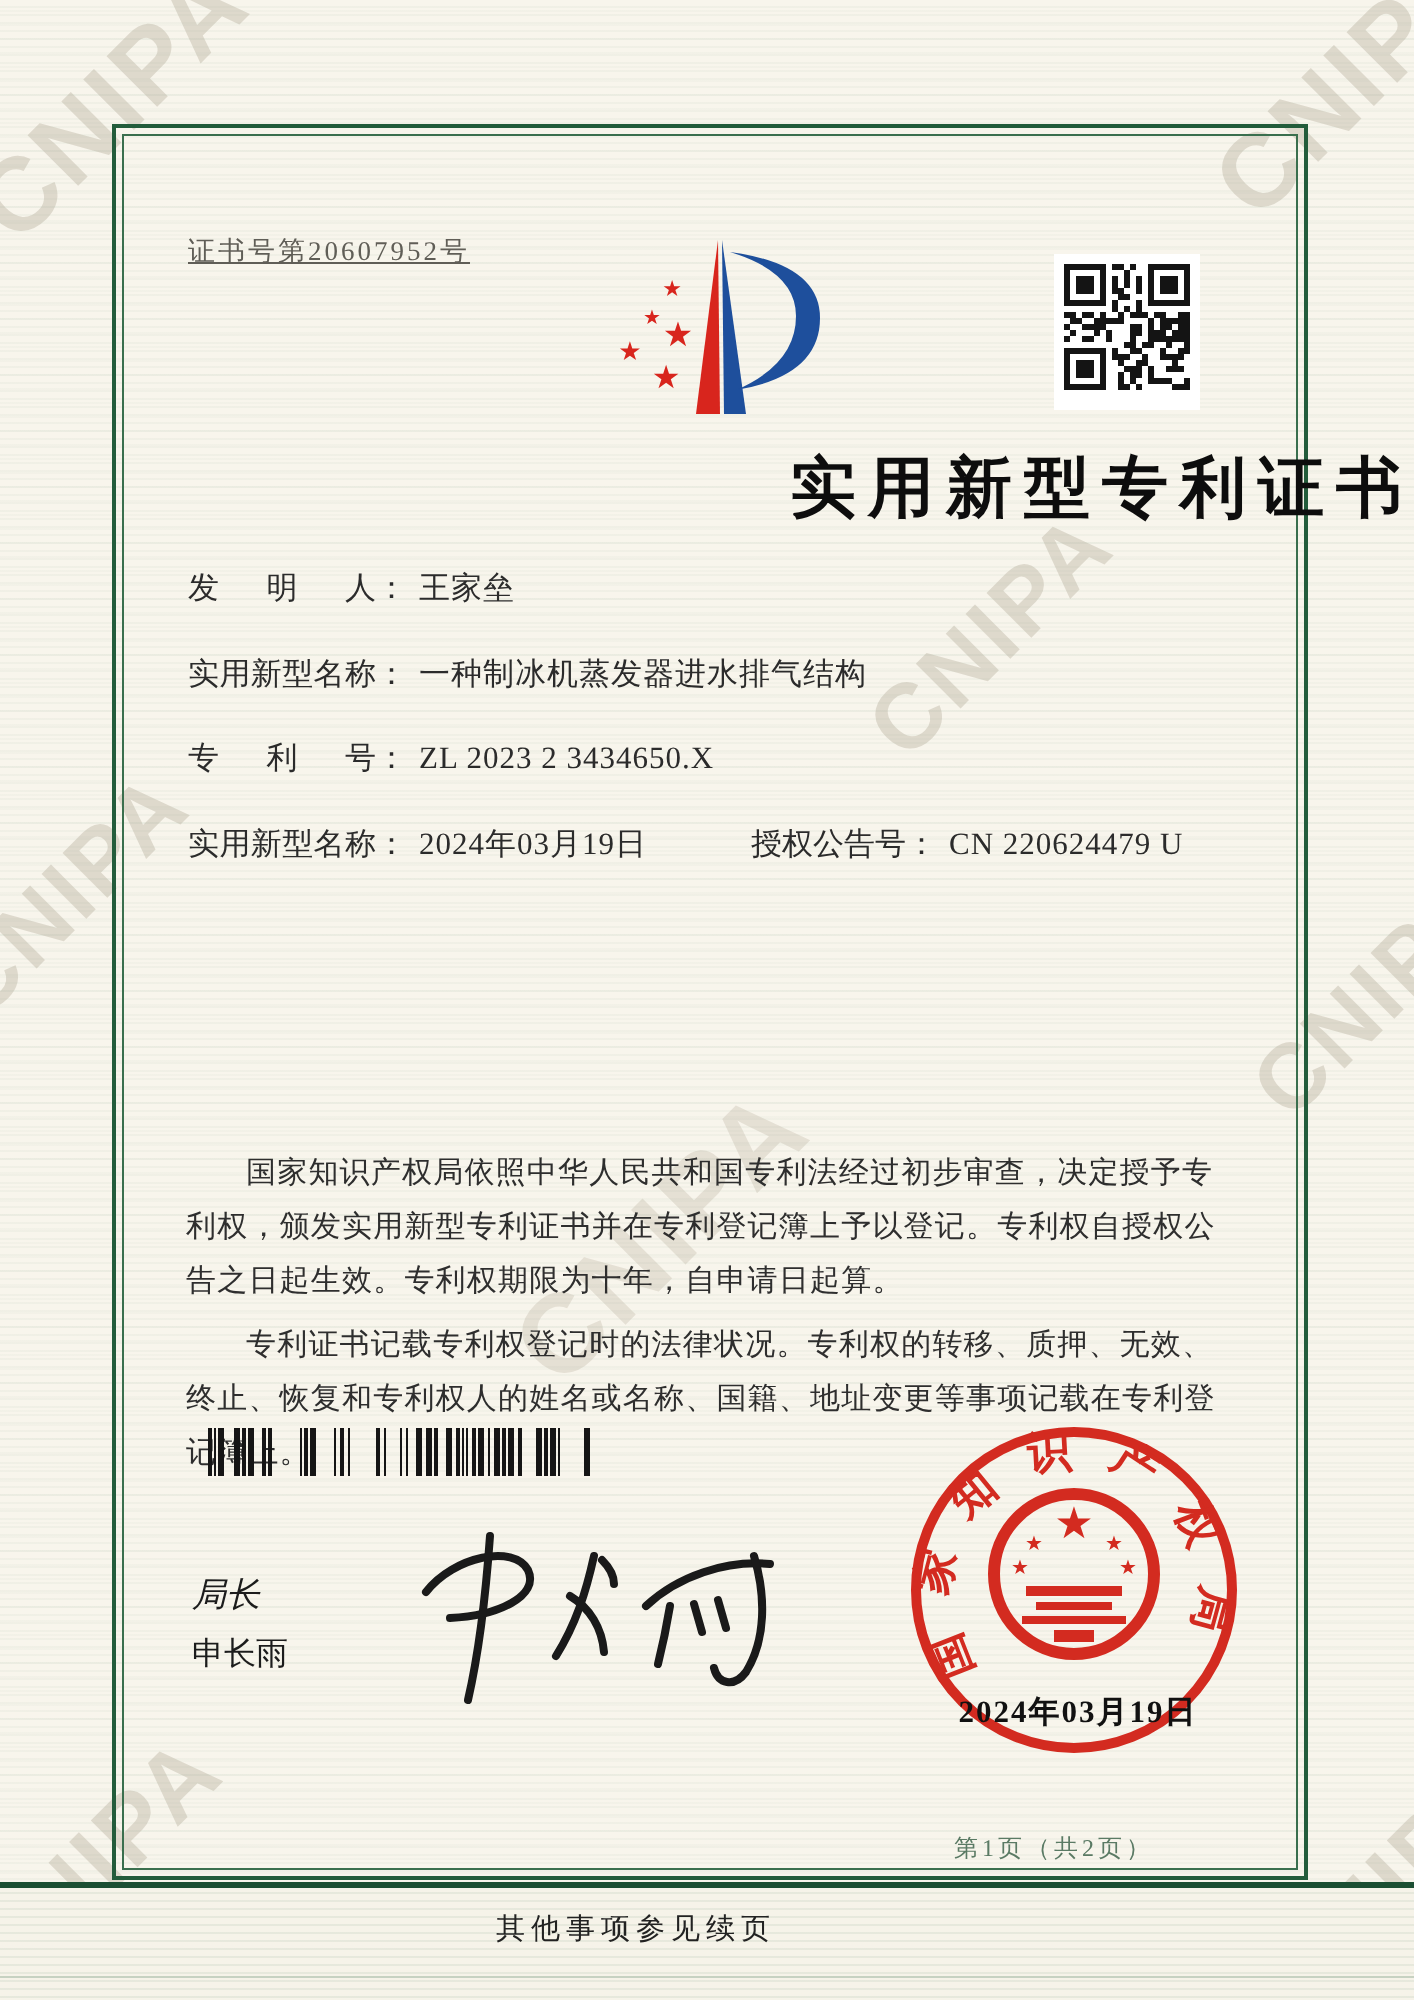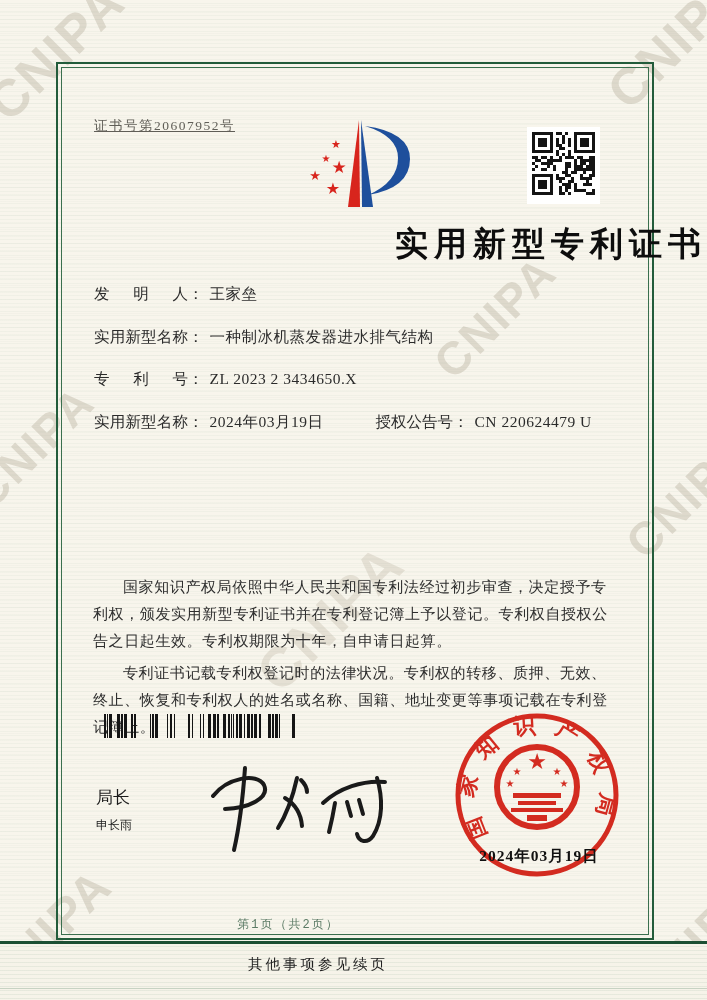"局长" .director-title { font-style: none -> italic }
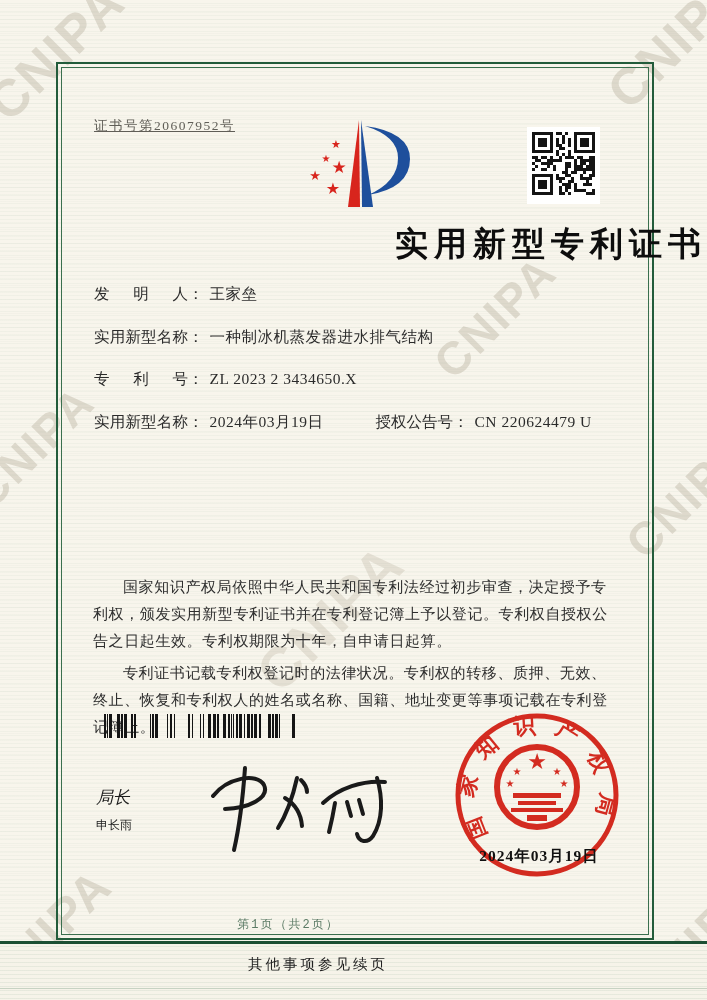"申长雨" .director-name { font-size: 12px -> 16px }
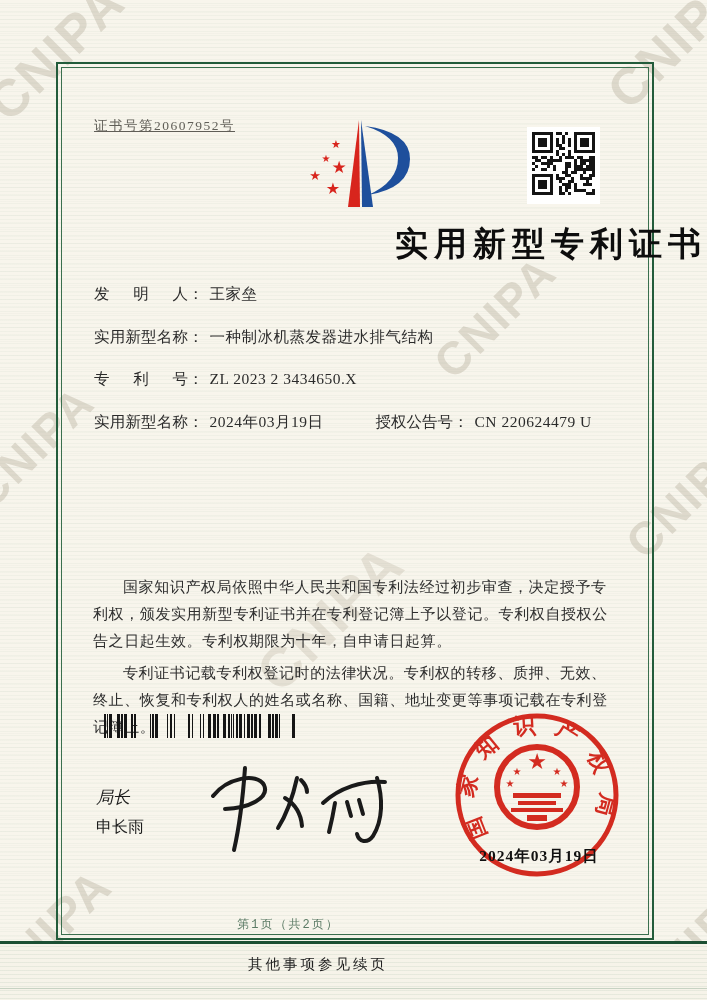"第1页（共2页）" .page-number { font-family: Liberation Mono, monospace -> none; text-align: center -> right }
